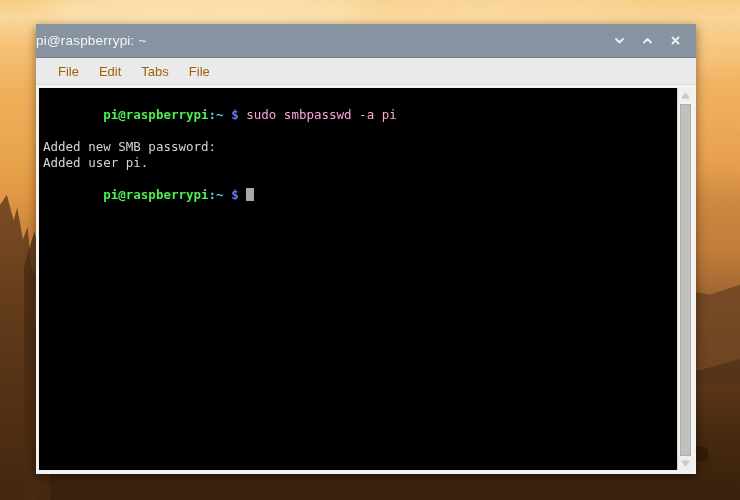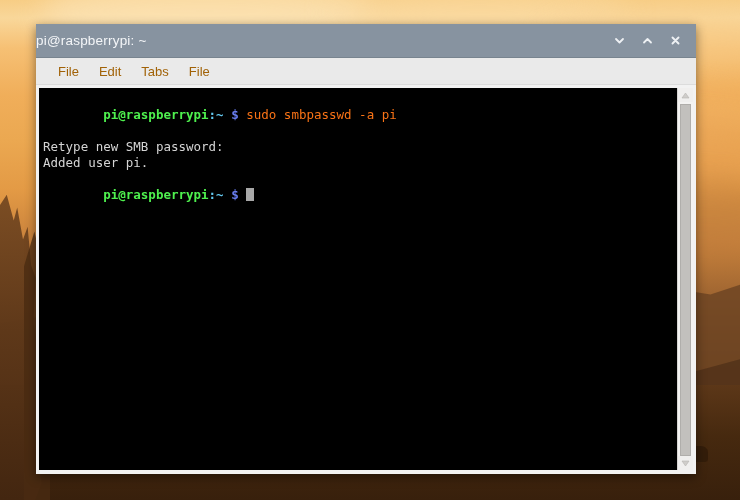"sudo smbpasswd -a pi" .seg-cmd { color: #f97316 -> #f9a8d4 }
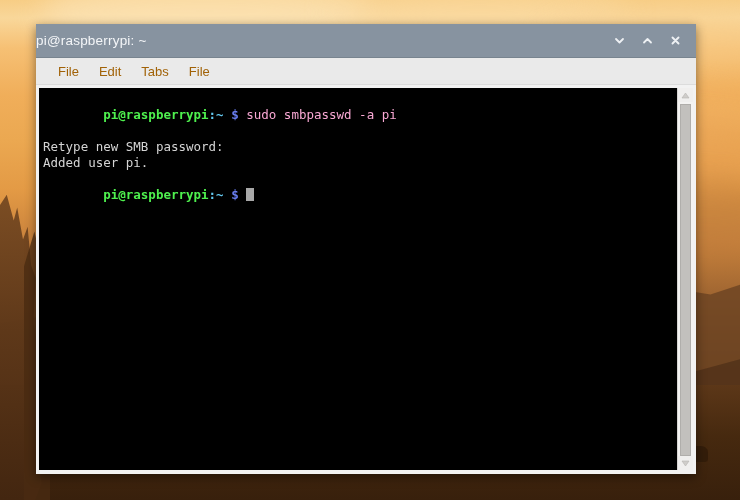"Retype new SMB password:" div.term-line { text: Retype -> Added }
